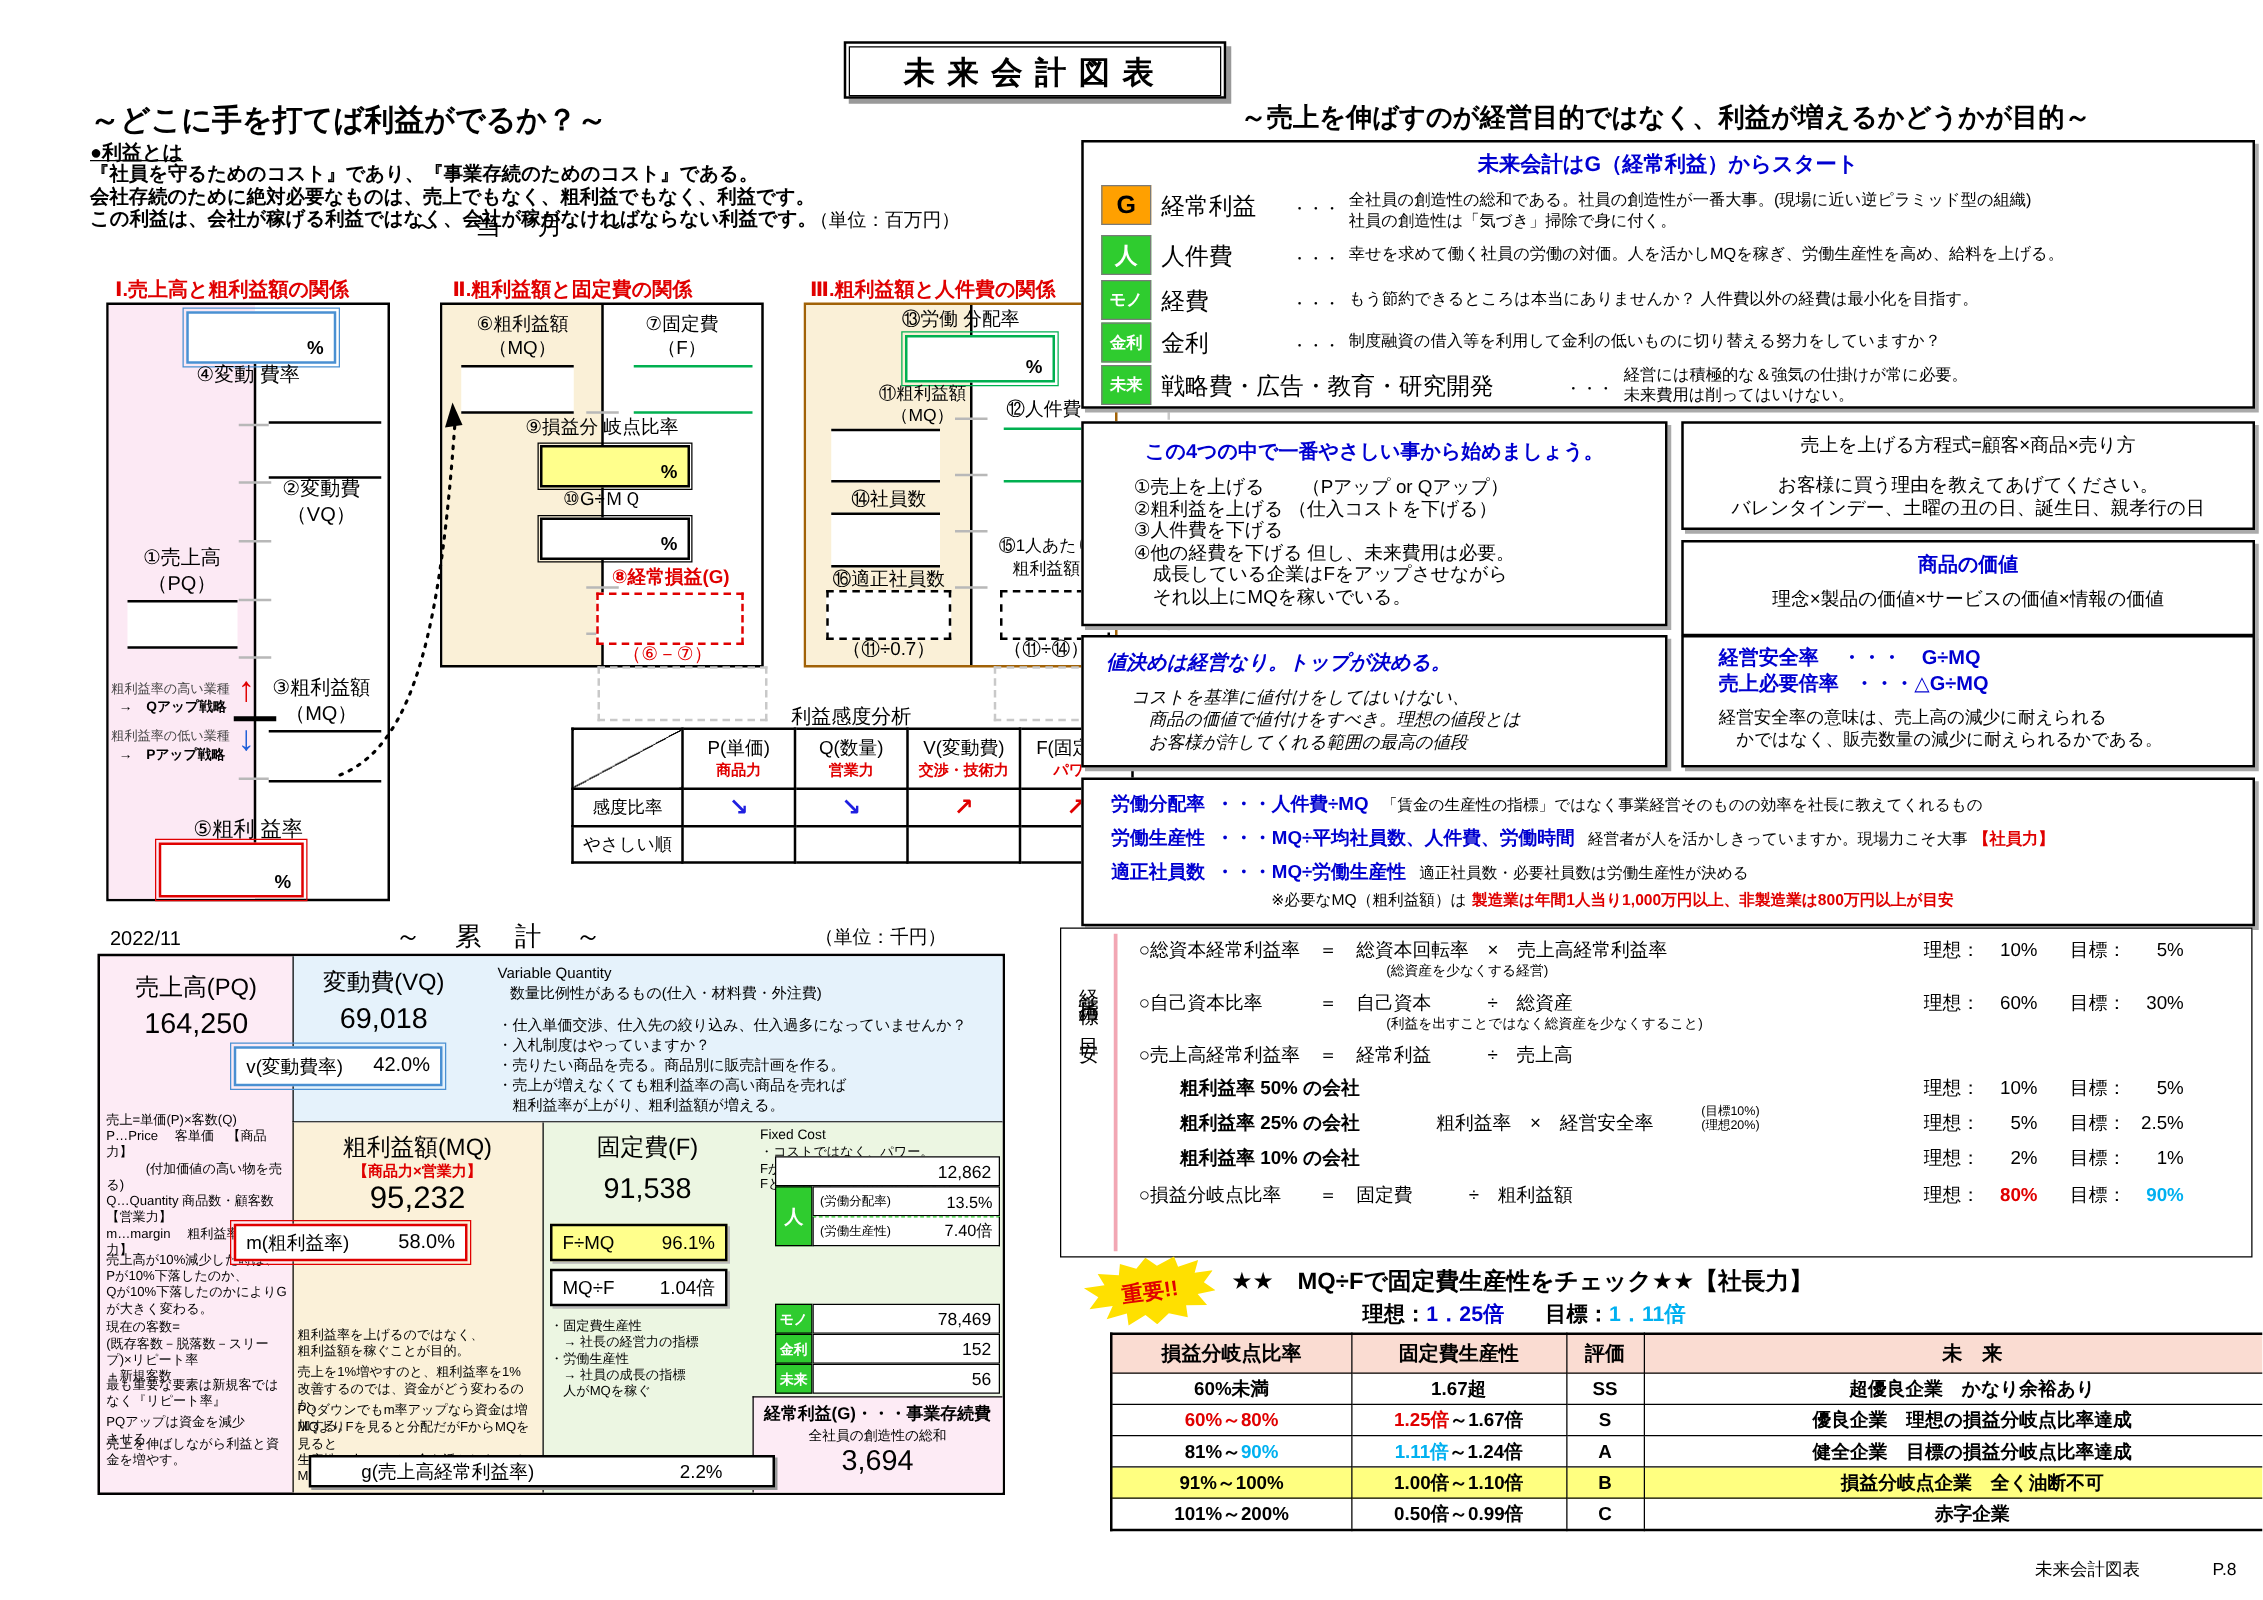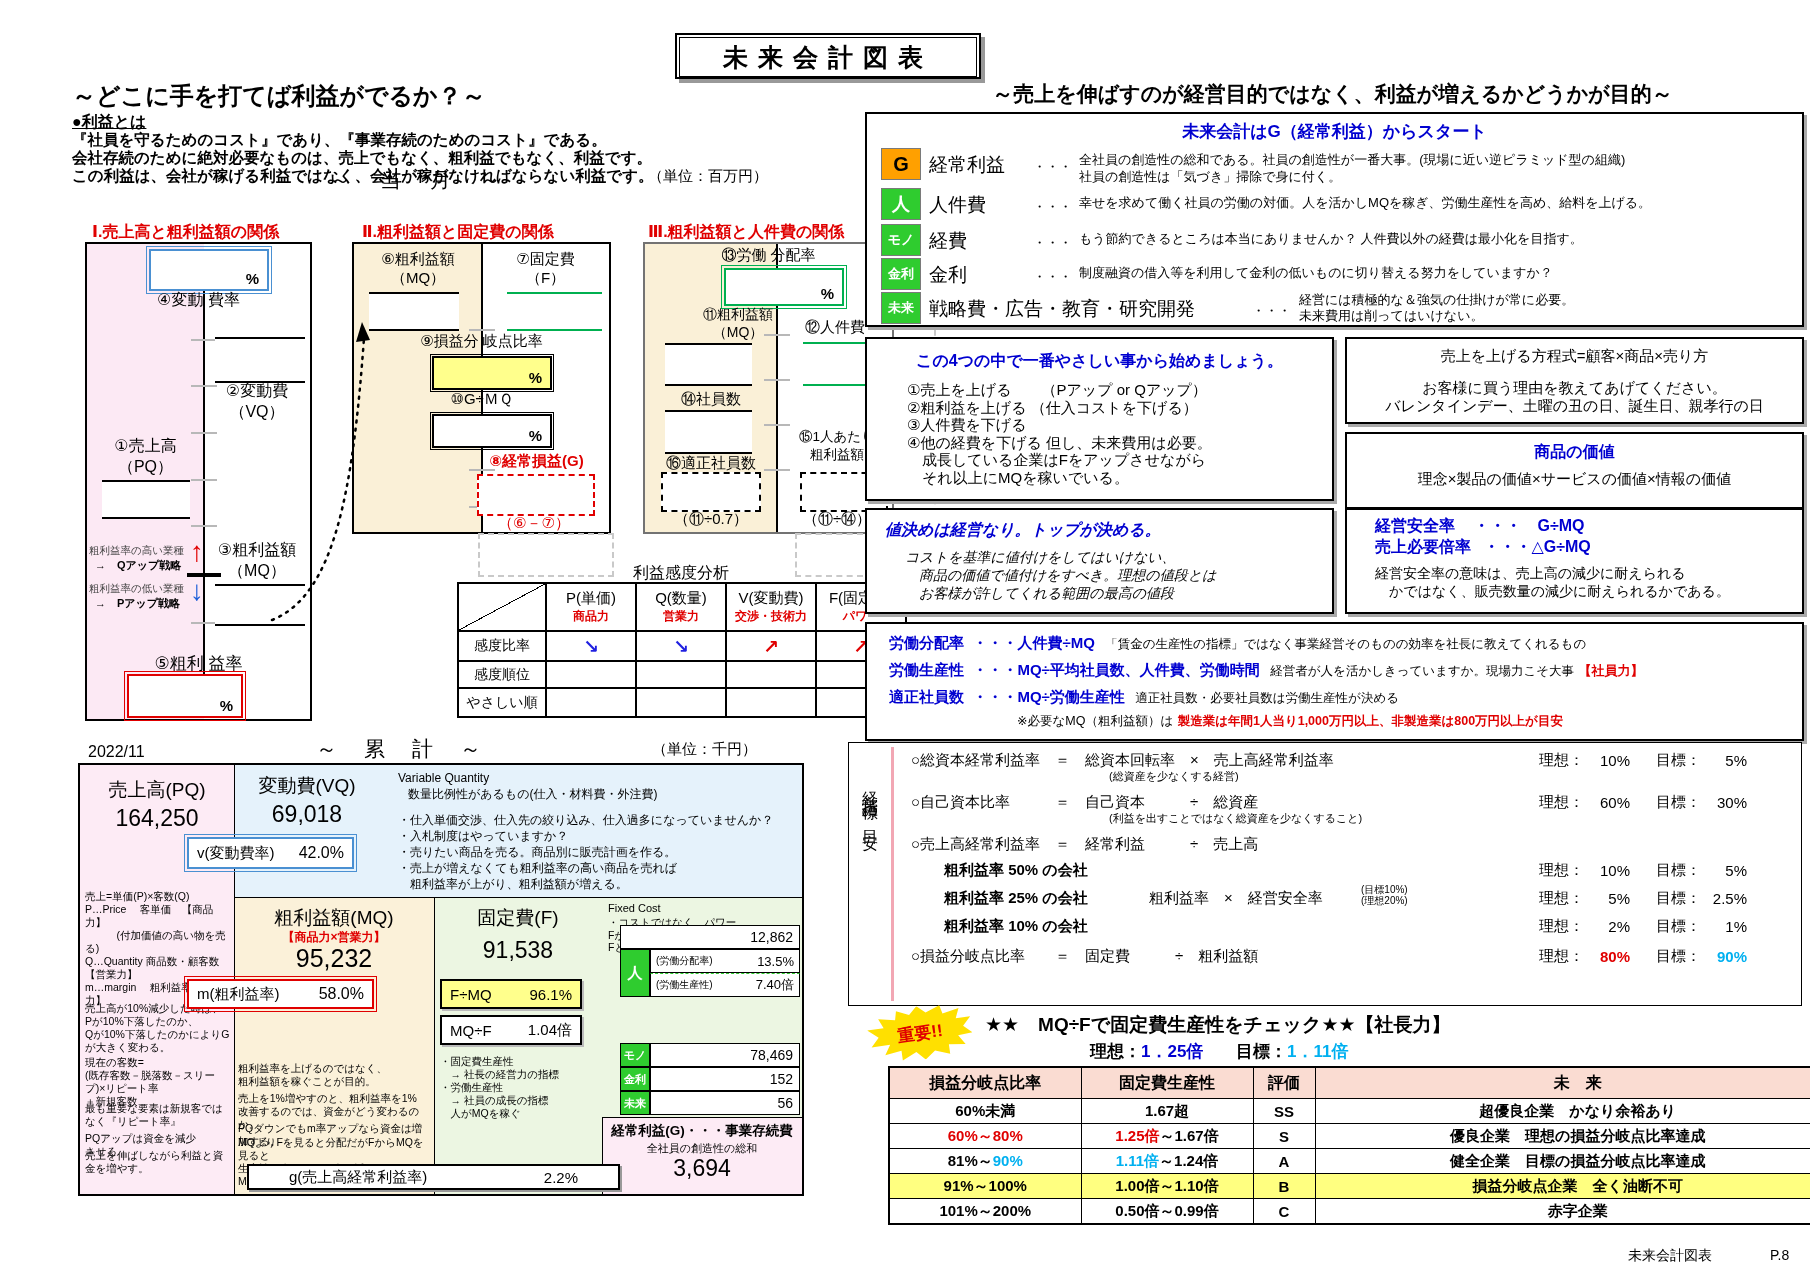"⑬労働 分配率" div.abs { border: 2px solid #737373 -> 2px solid #a16207 }
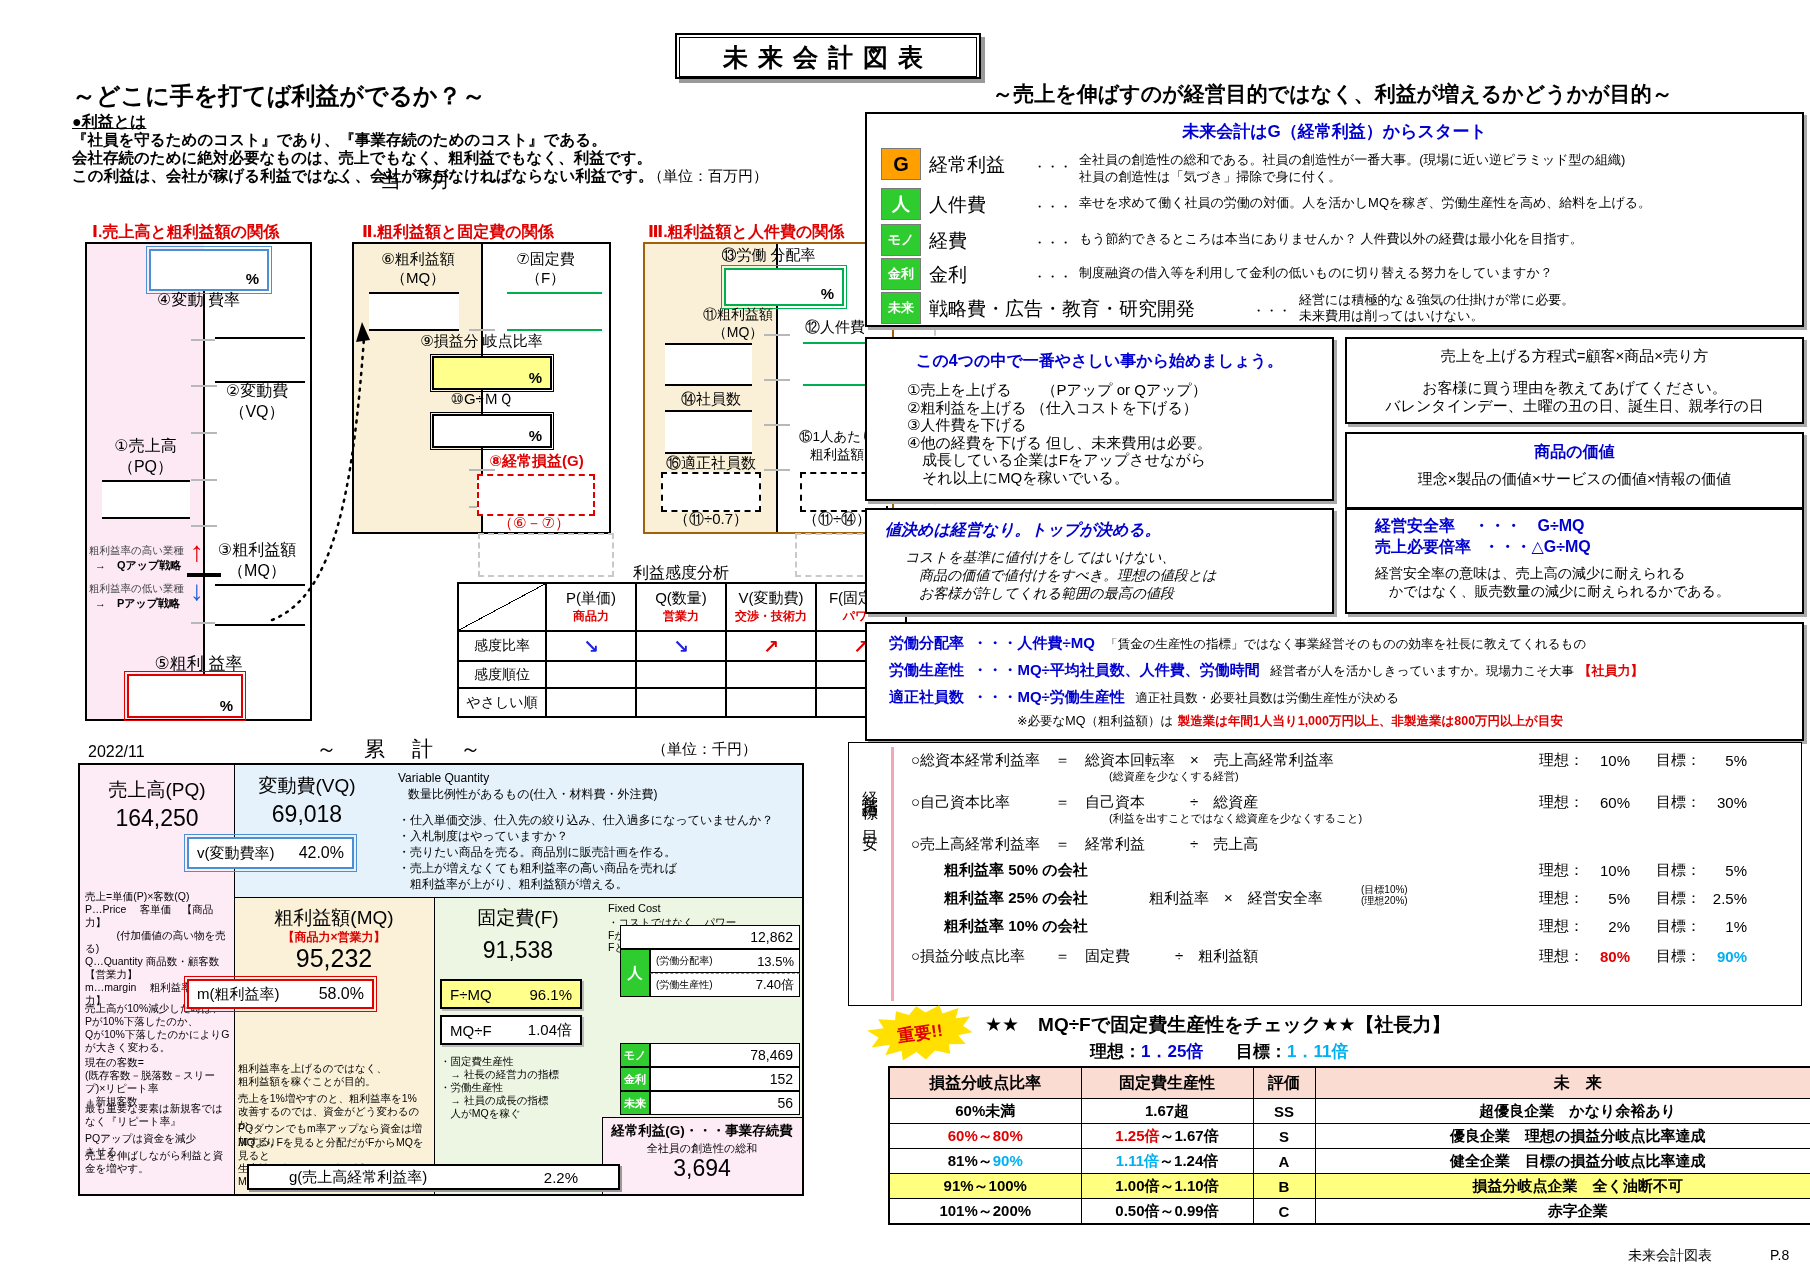"感度順位" tr { html: <tr> <td>感度順位</td> <td></td> <td></td> <td></td> <td></td> </tr> -> none }
